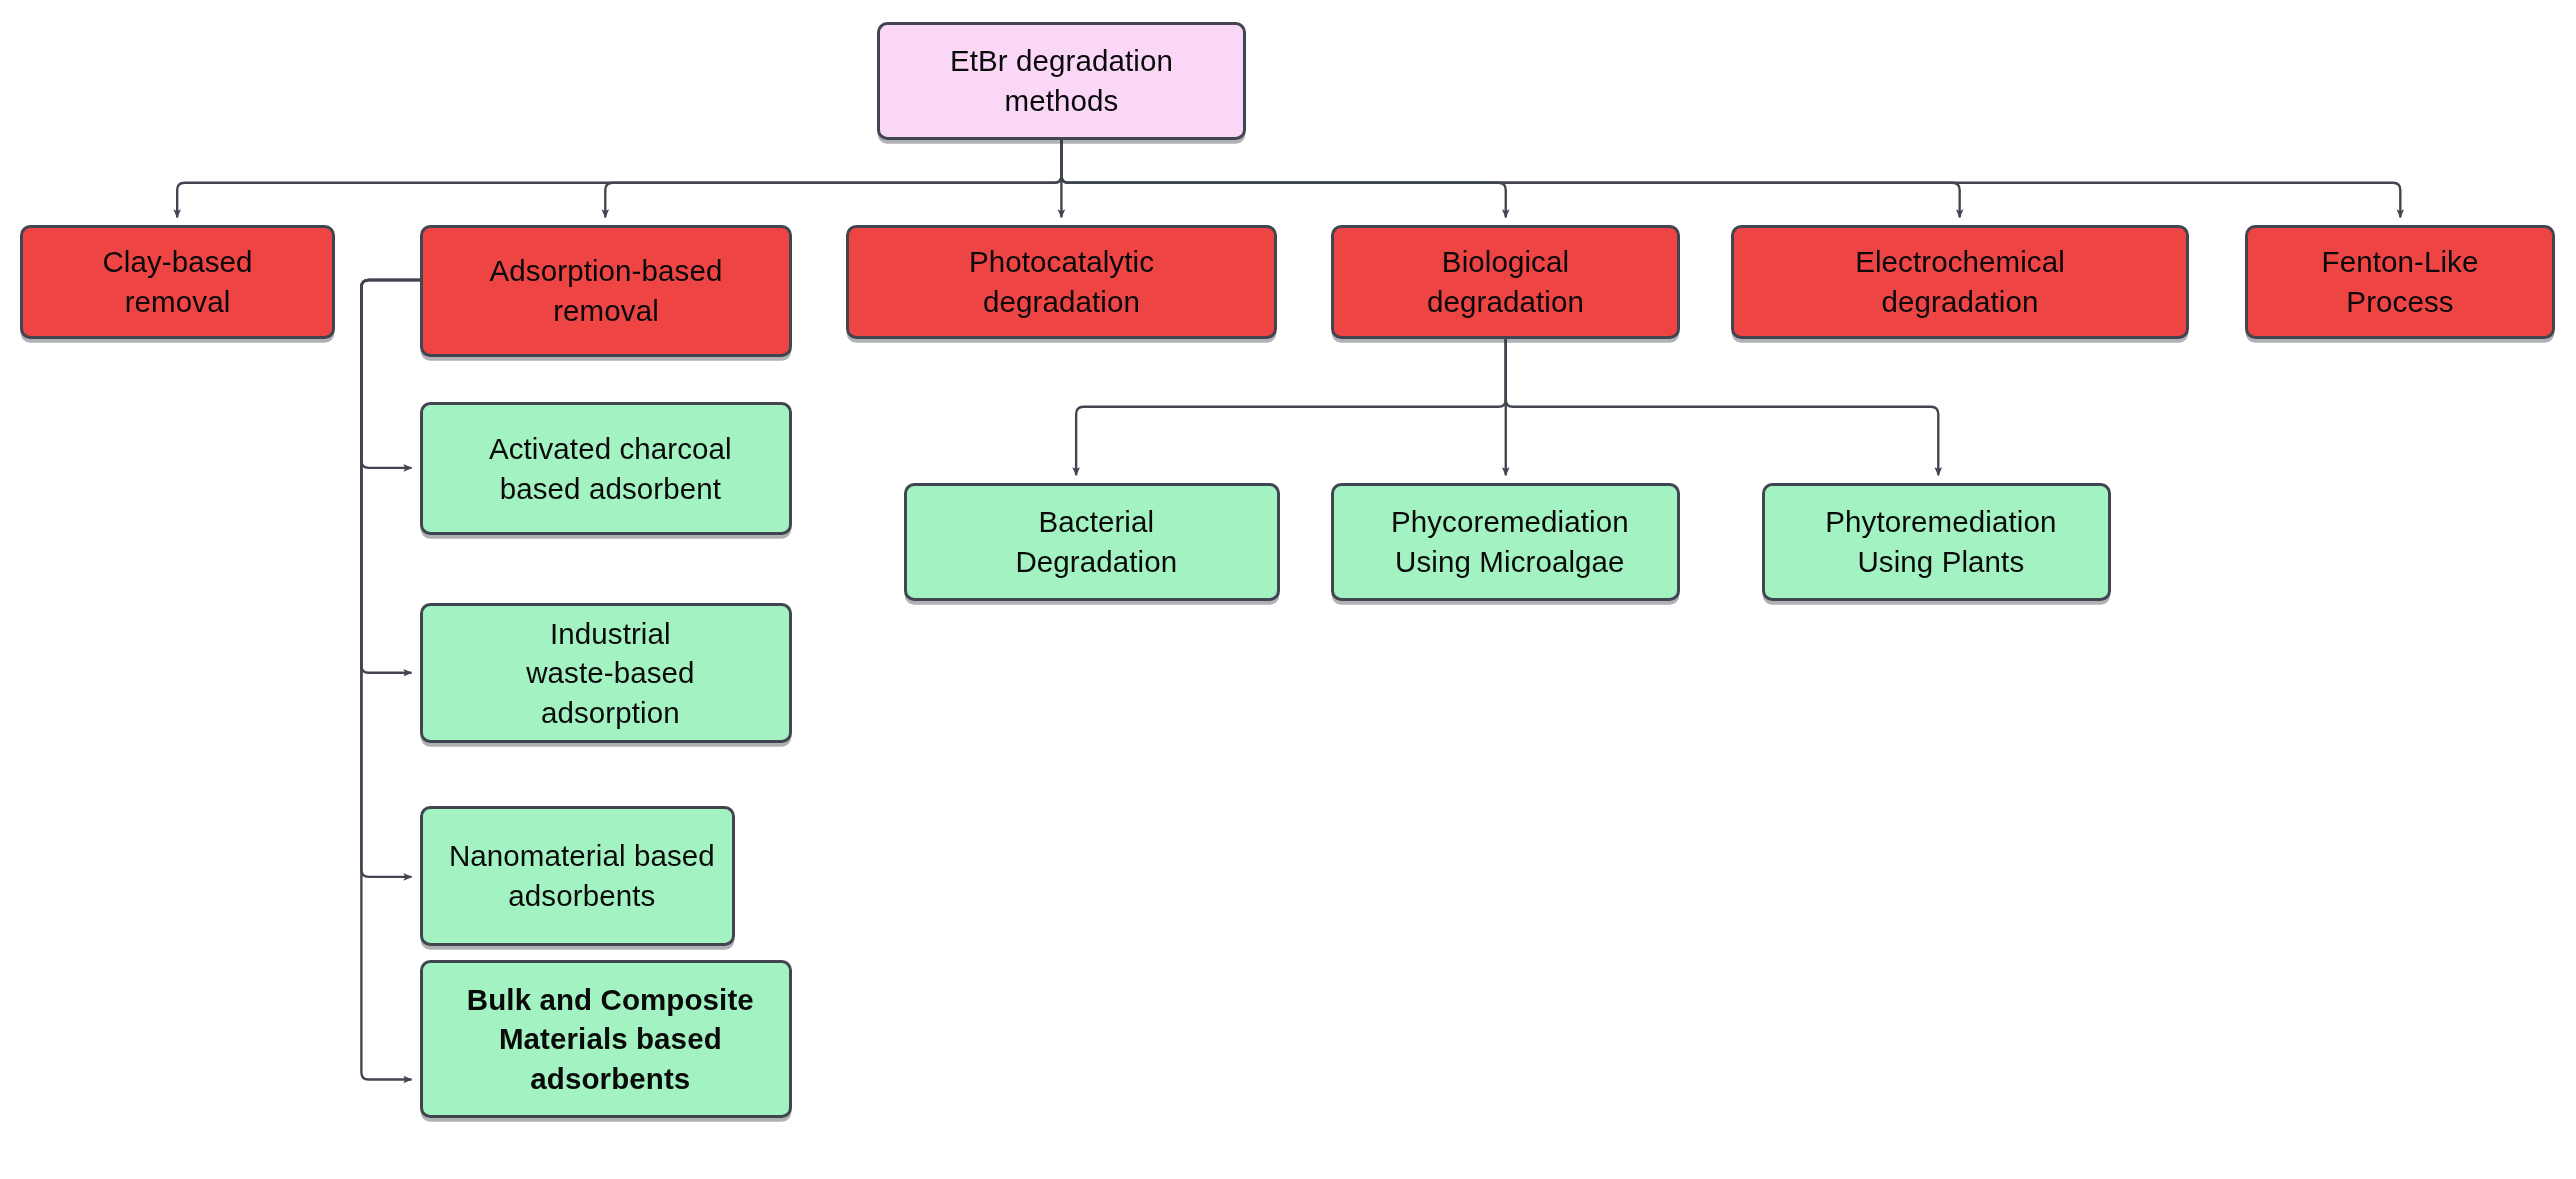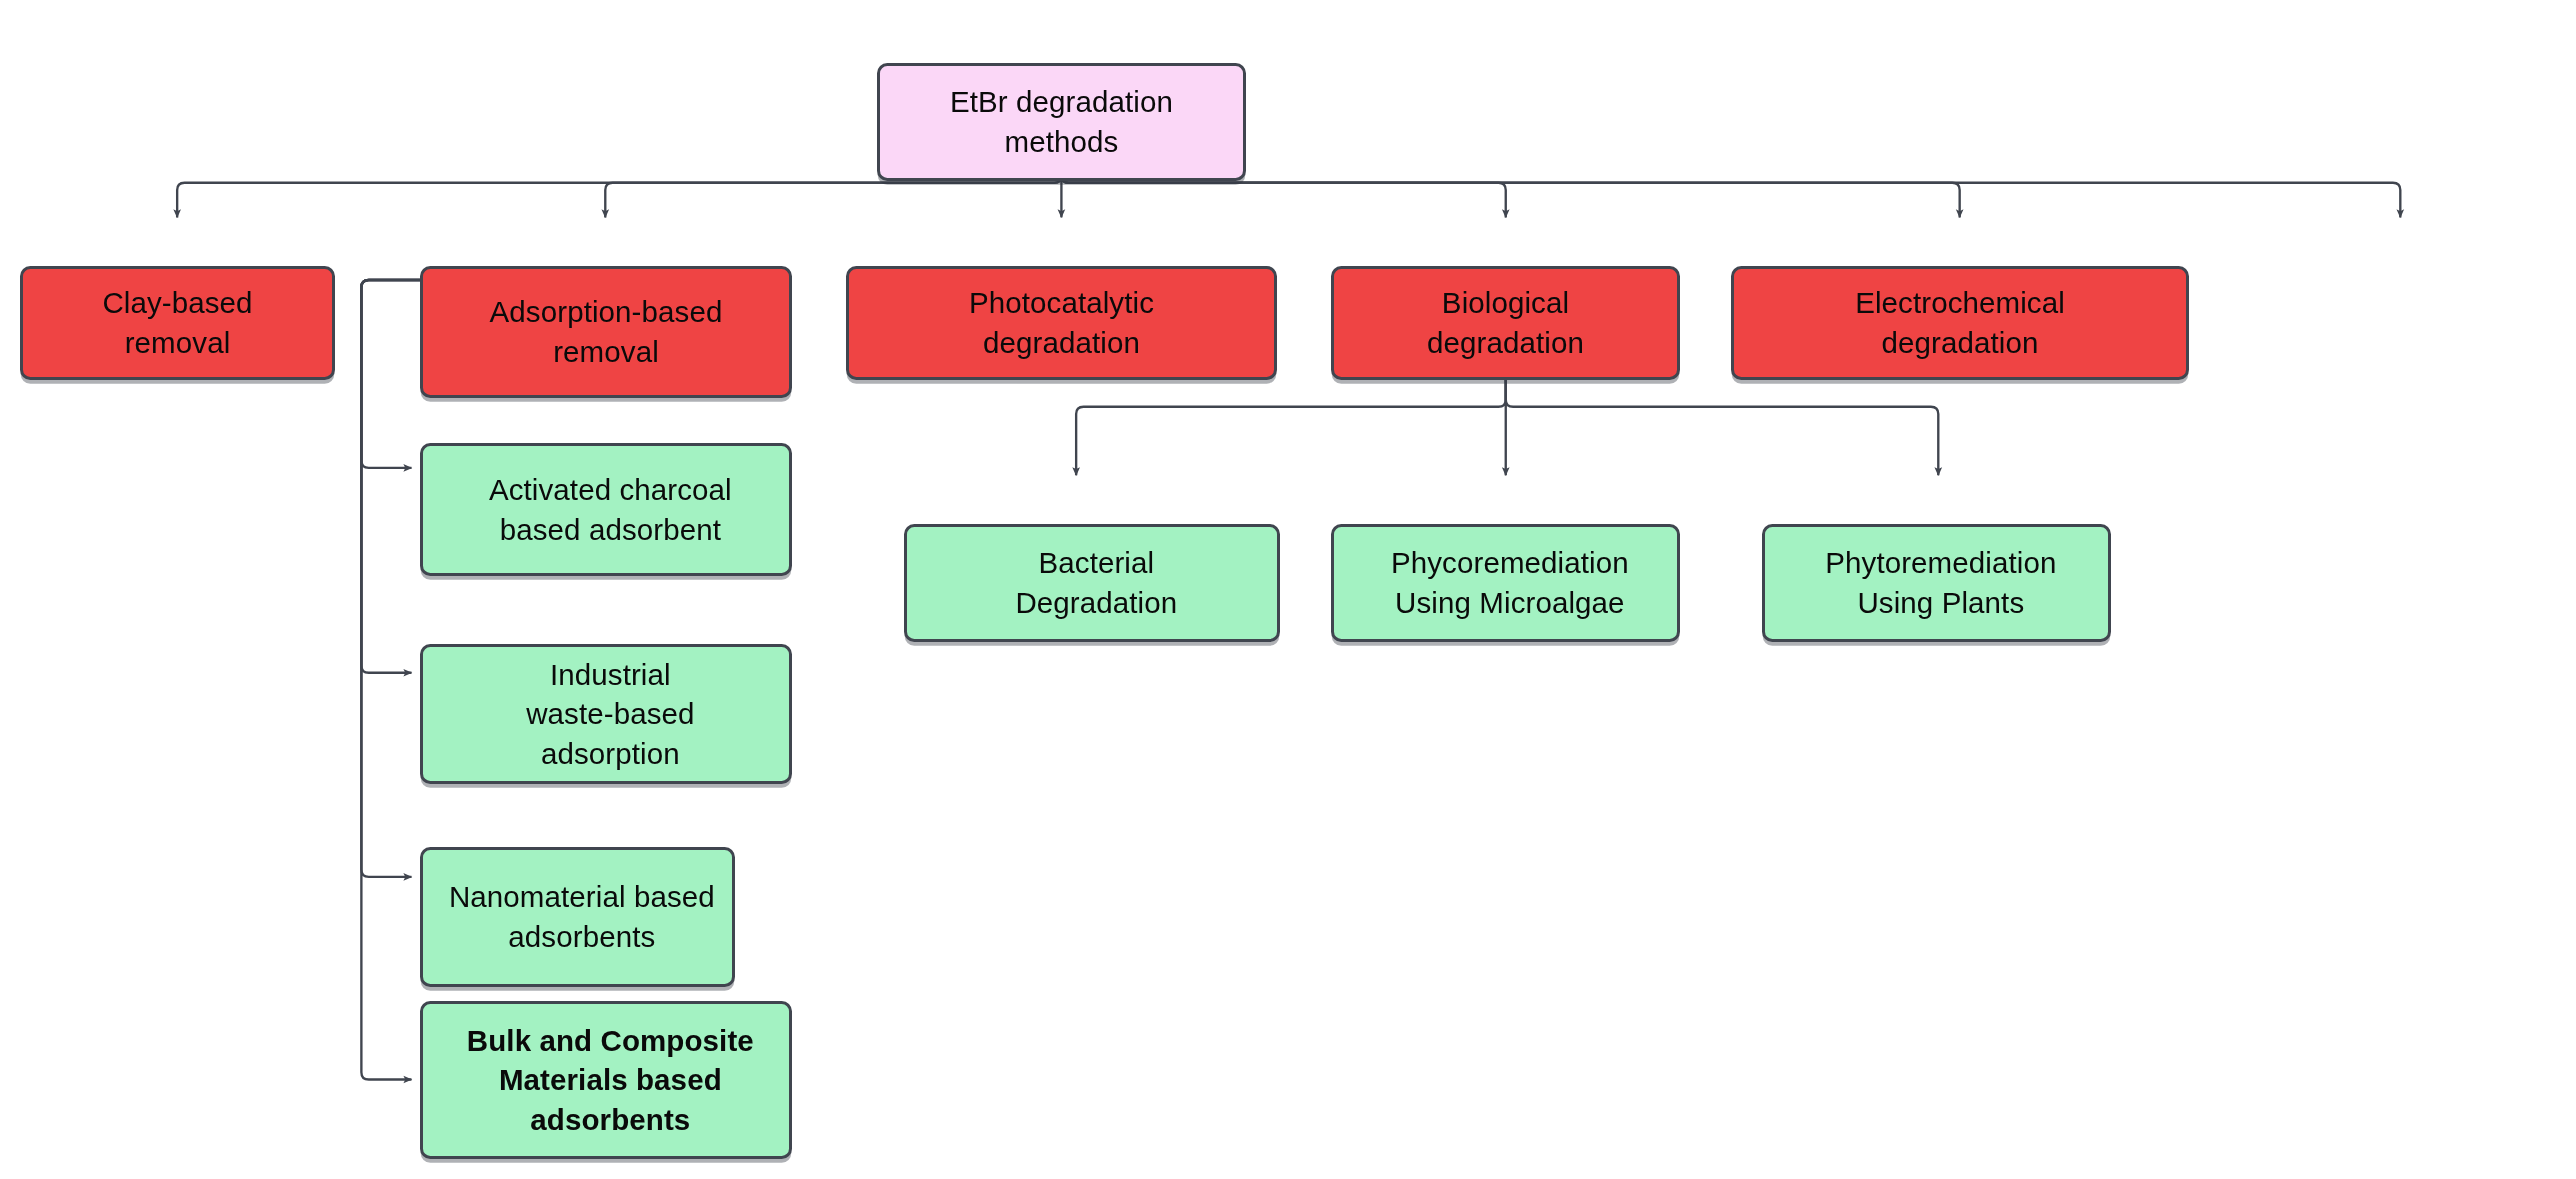"EtBr degradation" .node { margin-top: 41px -> none }
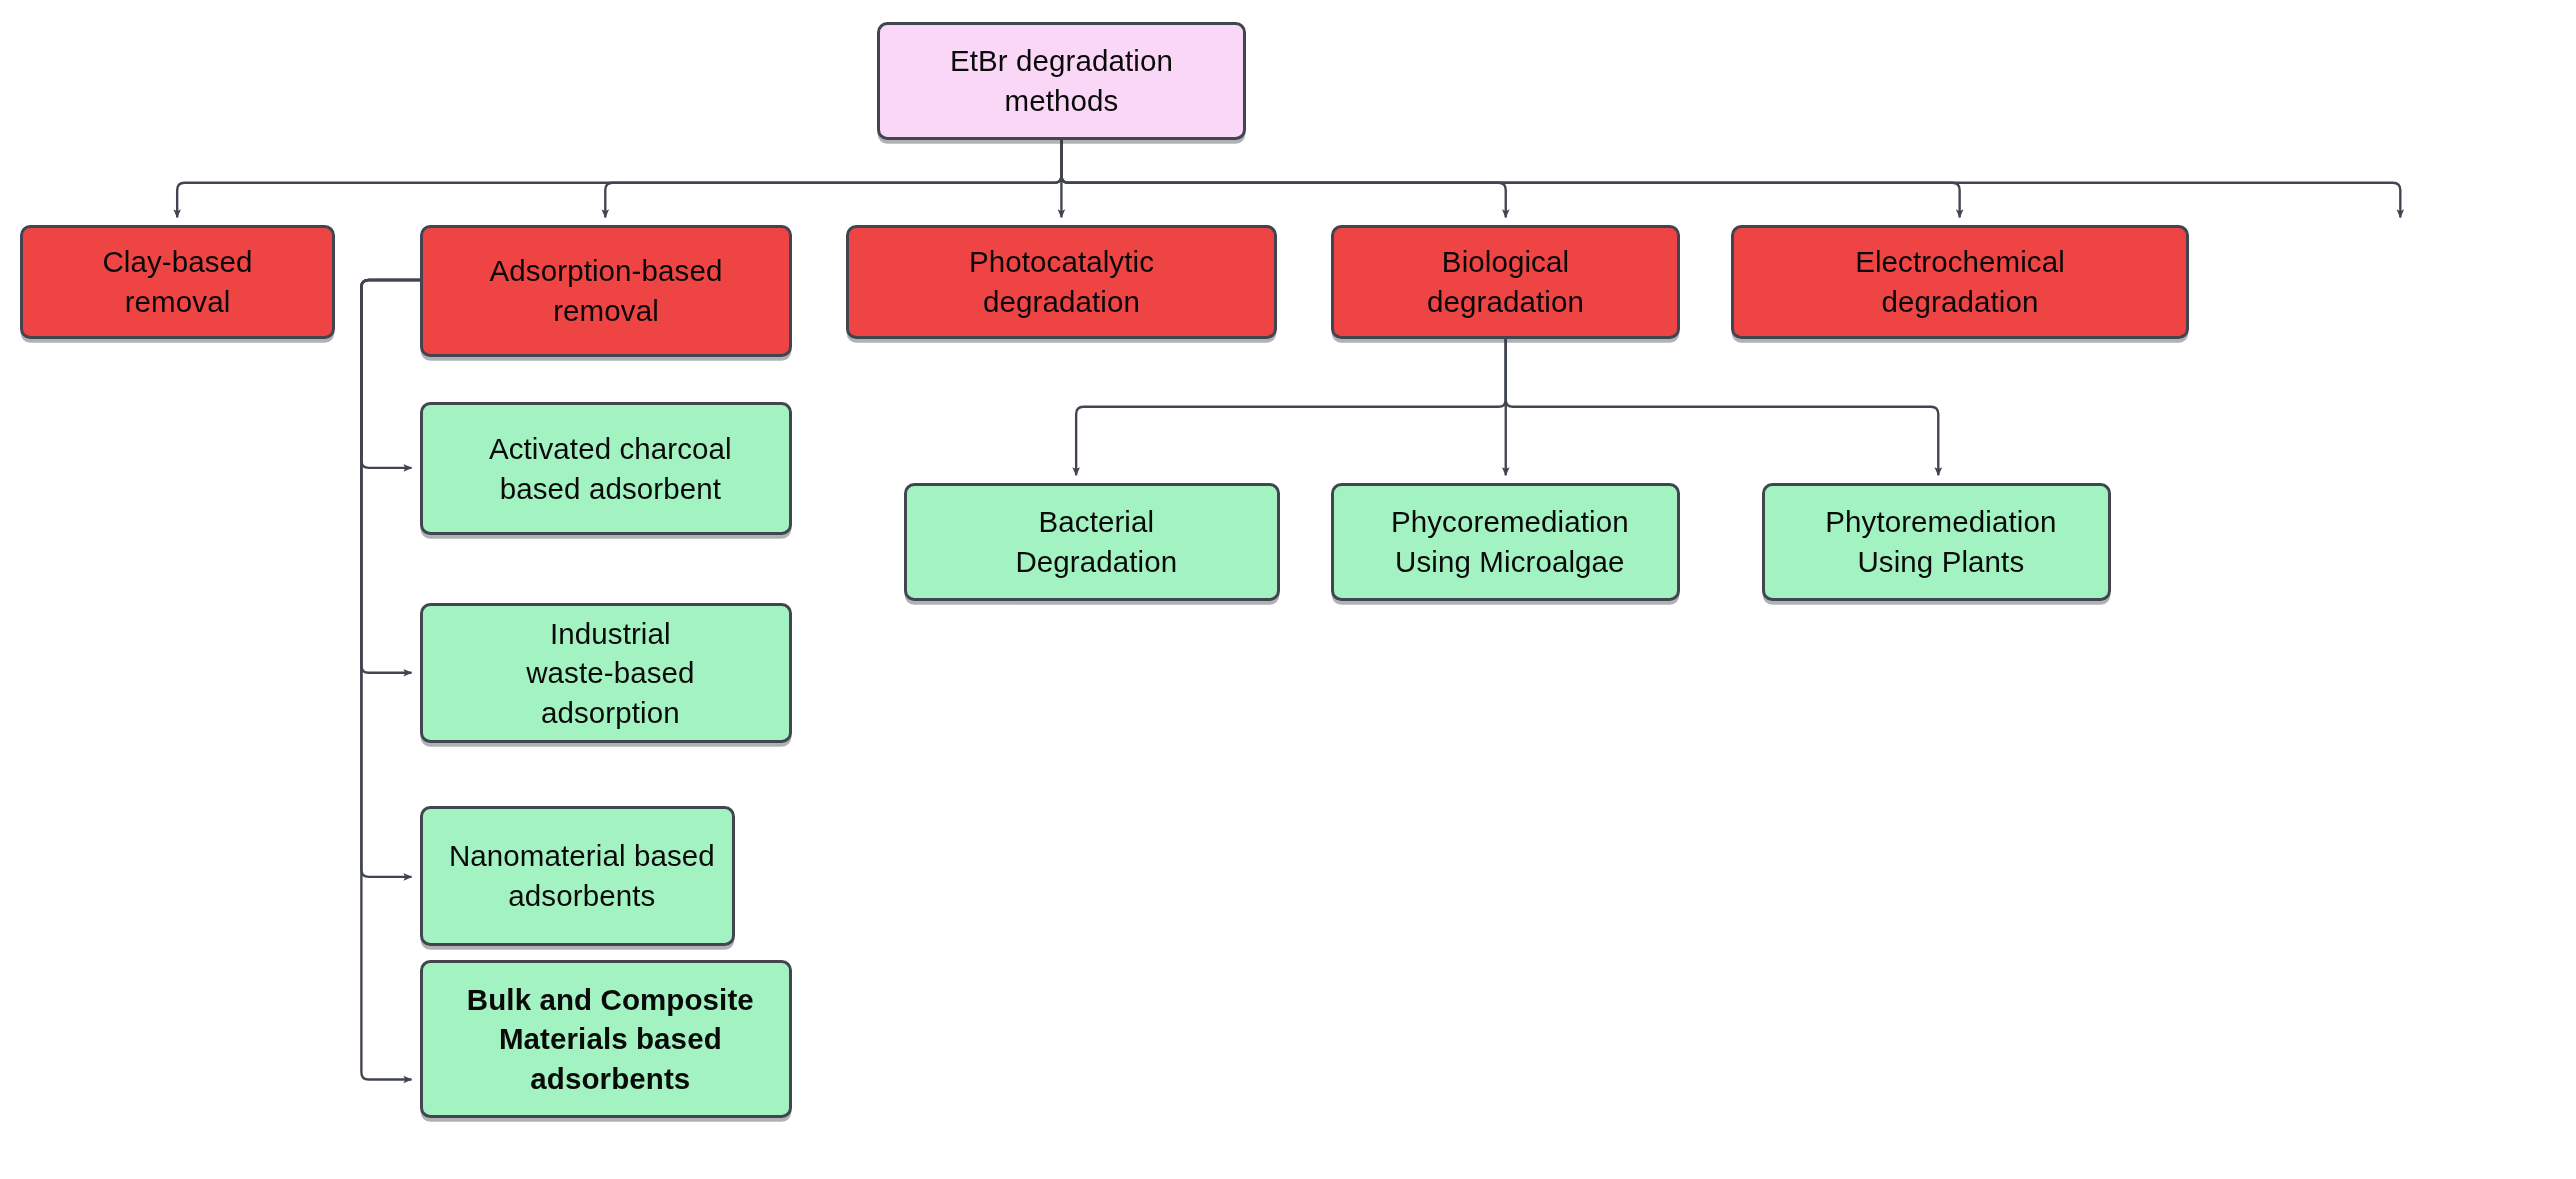"Fenton-Like" div.node { html: none -> <div> <span>Fenton-Like Process</span> </div> }
